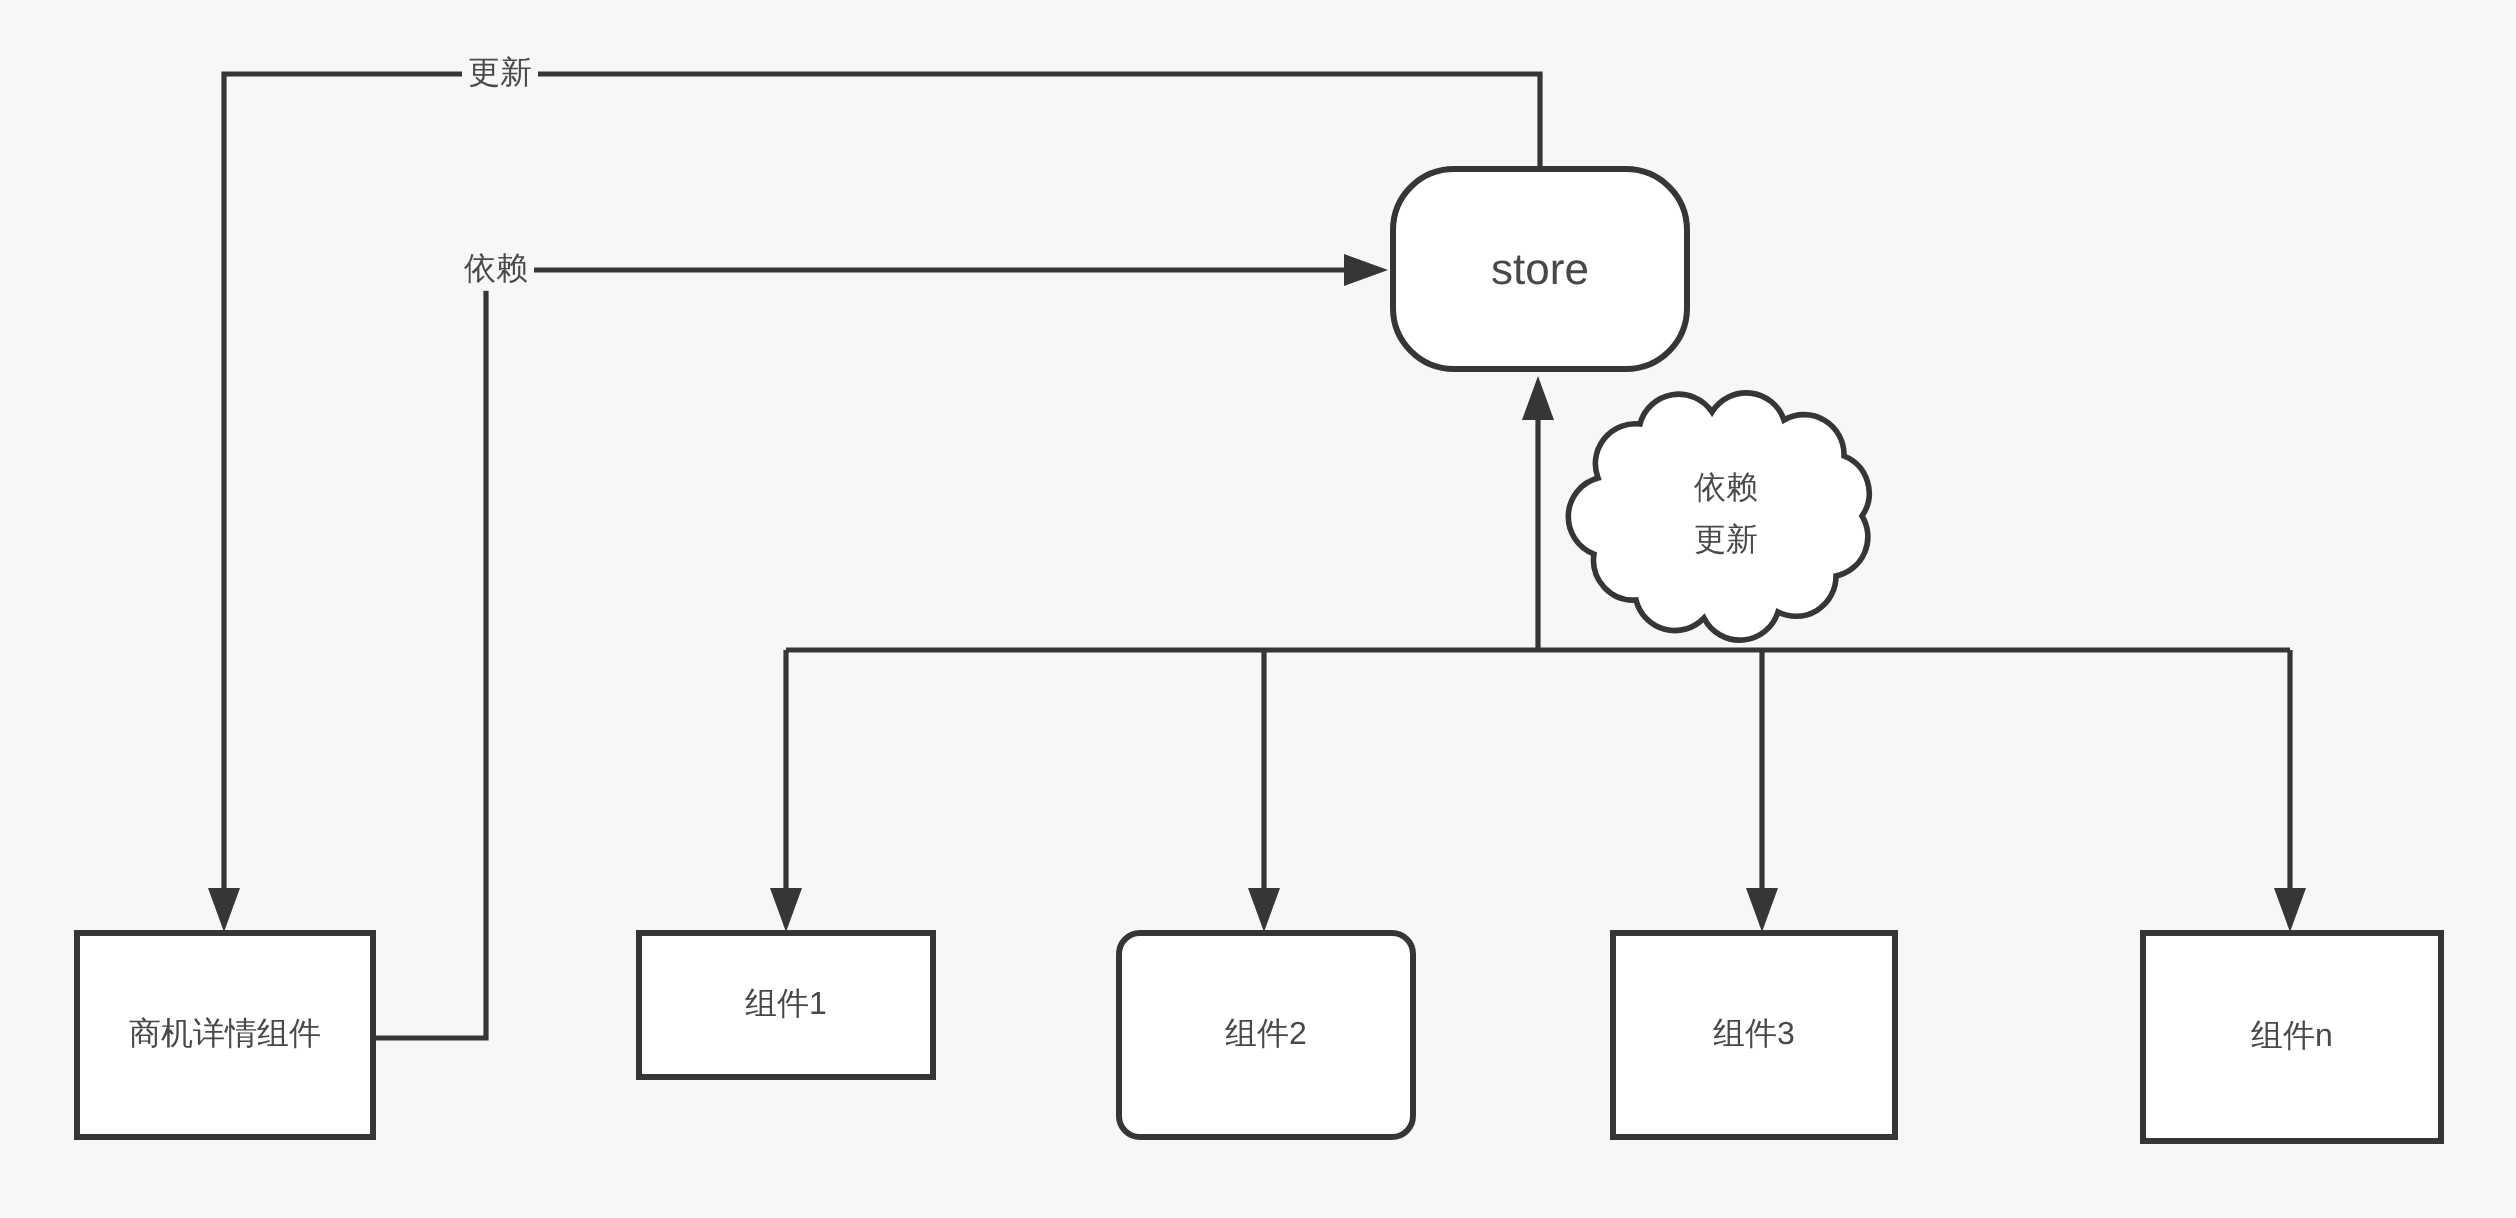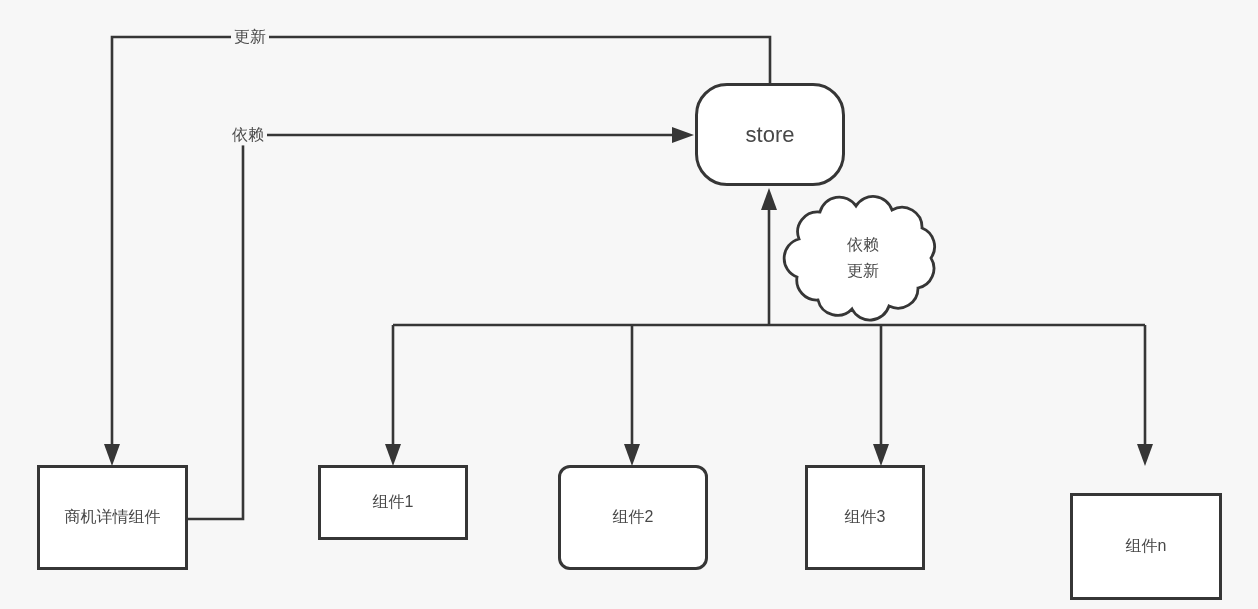"组件3" div.node { width: 120px -> 144px }
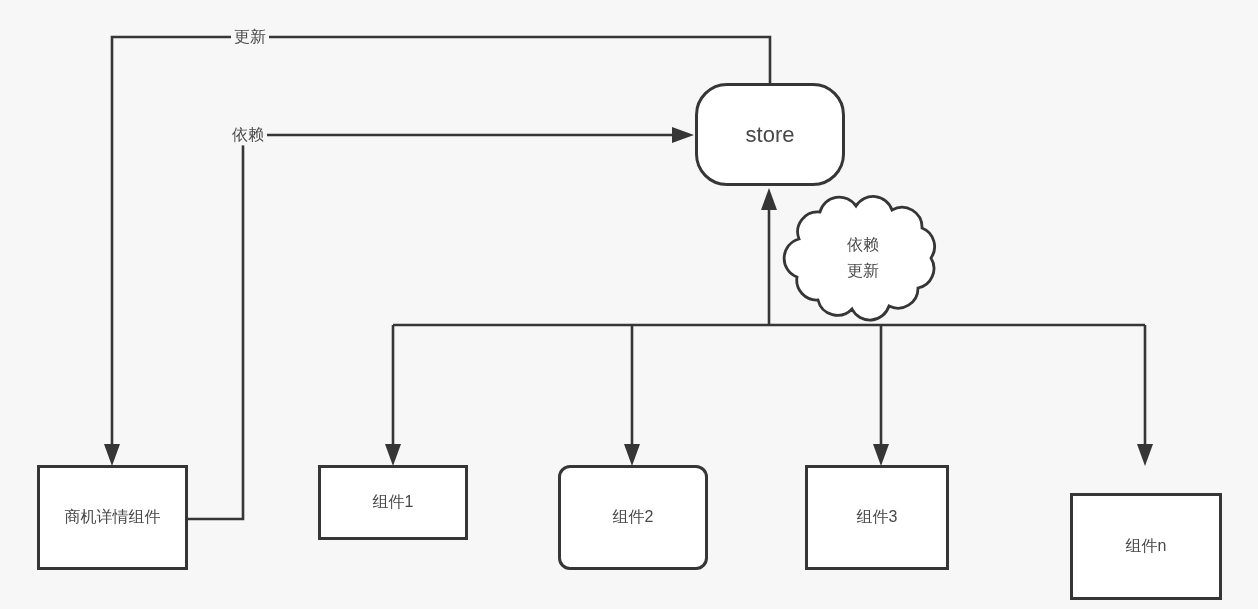"组件n" div.node { margin-top: 28px -> none }
